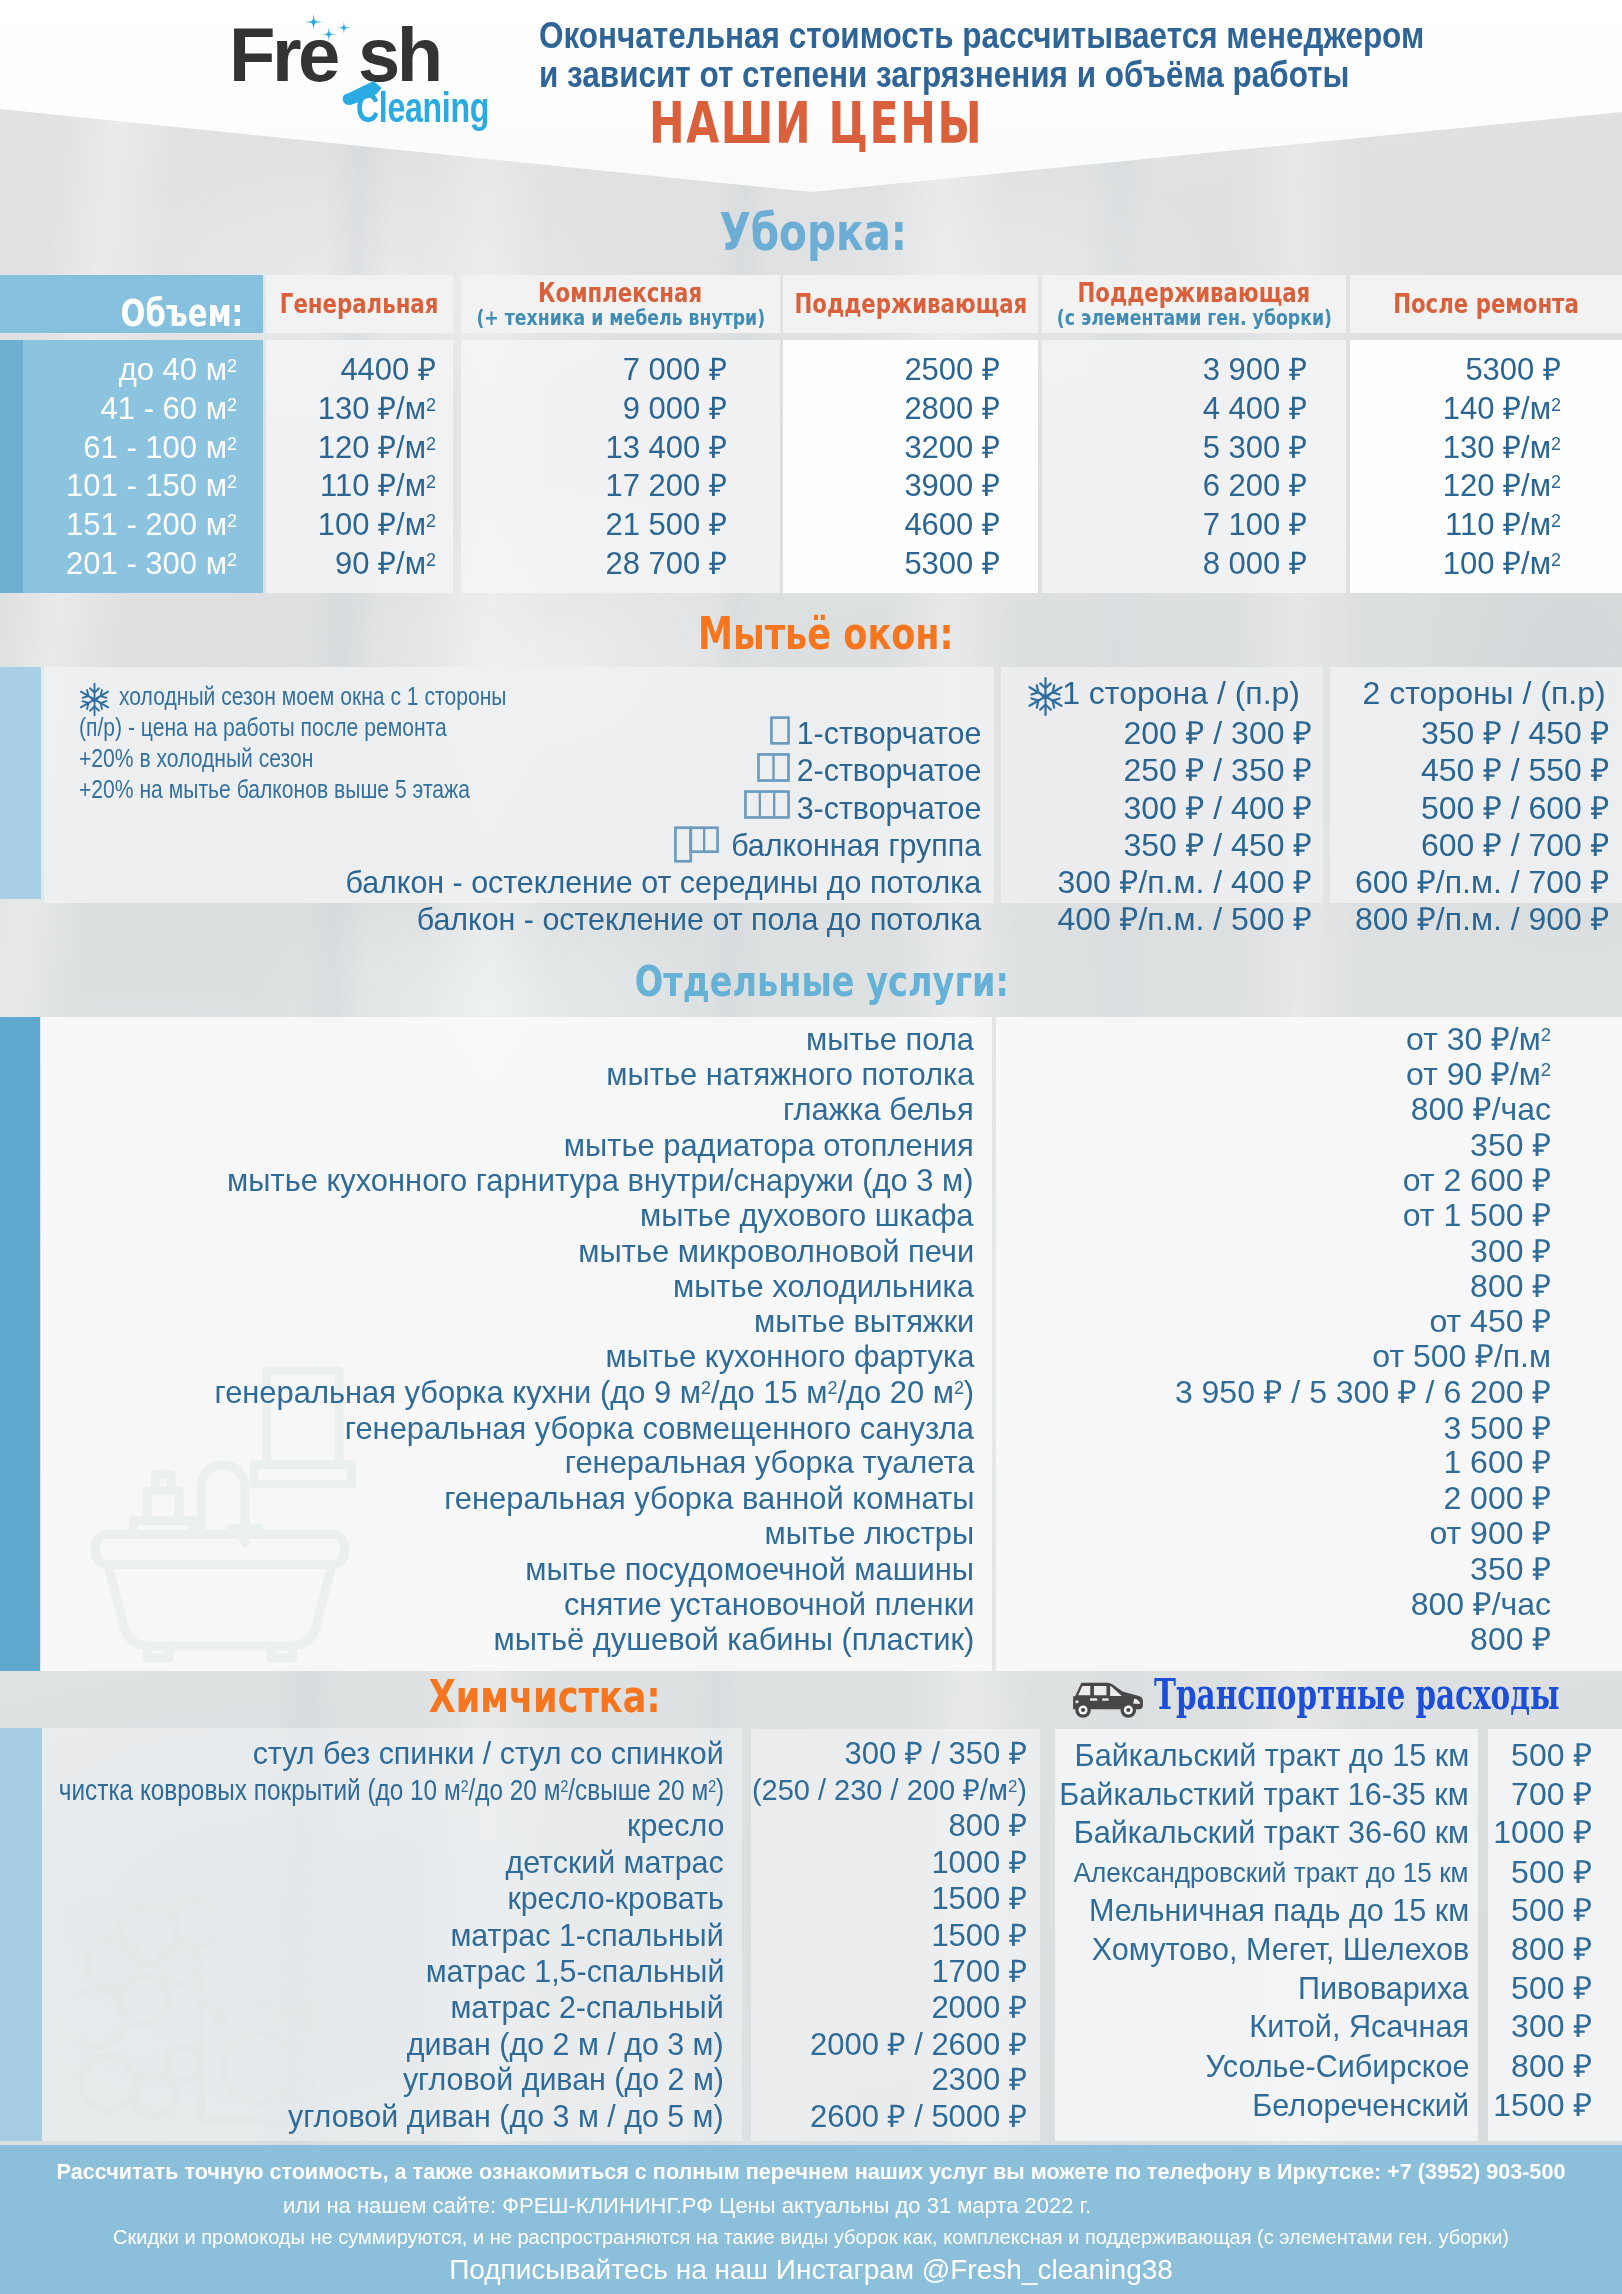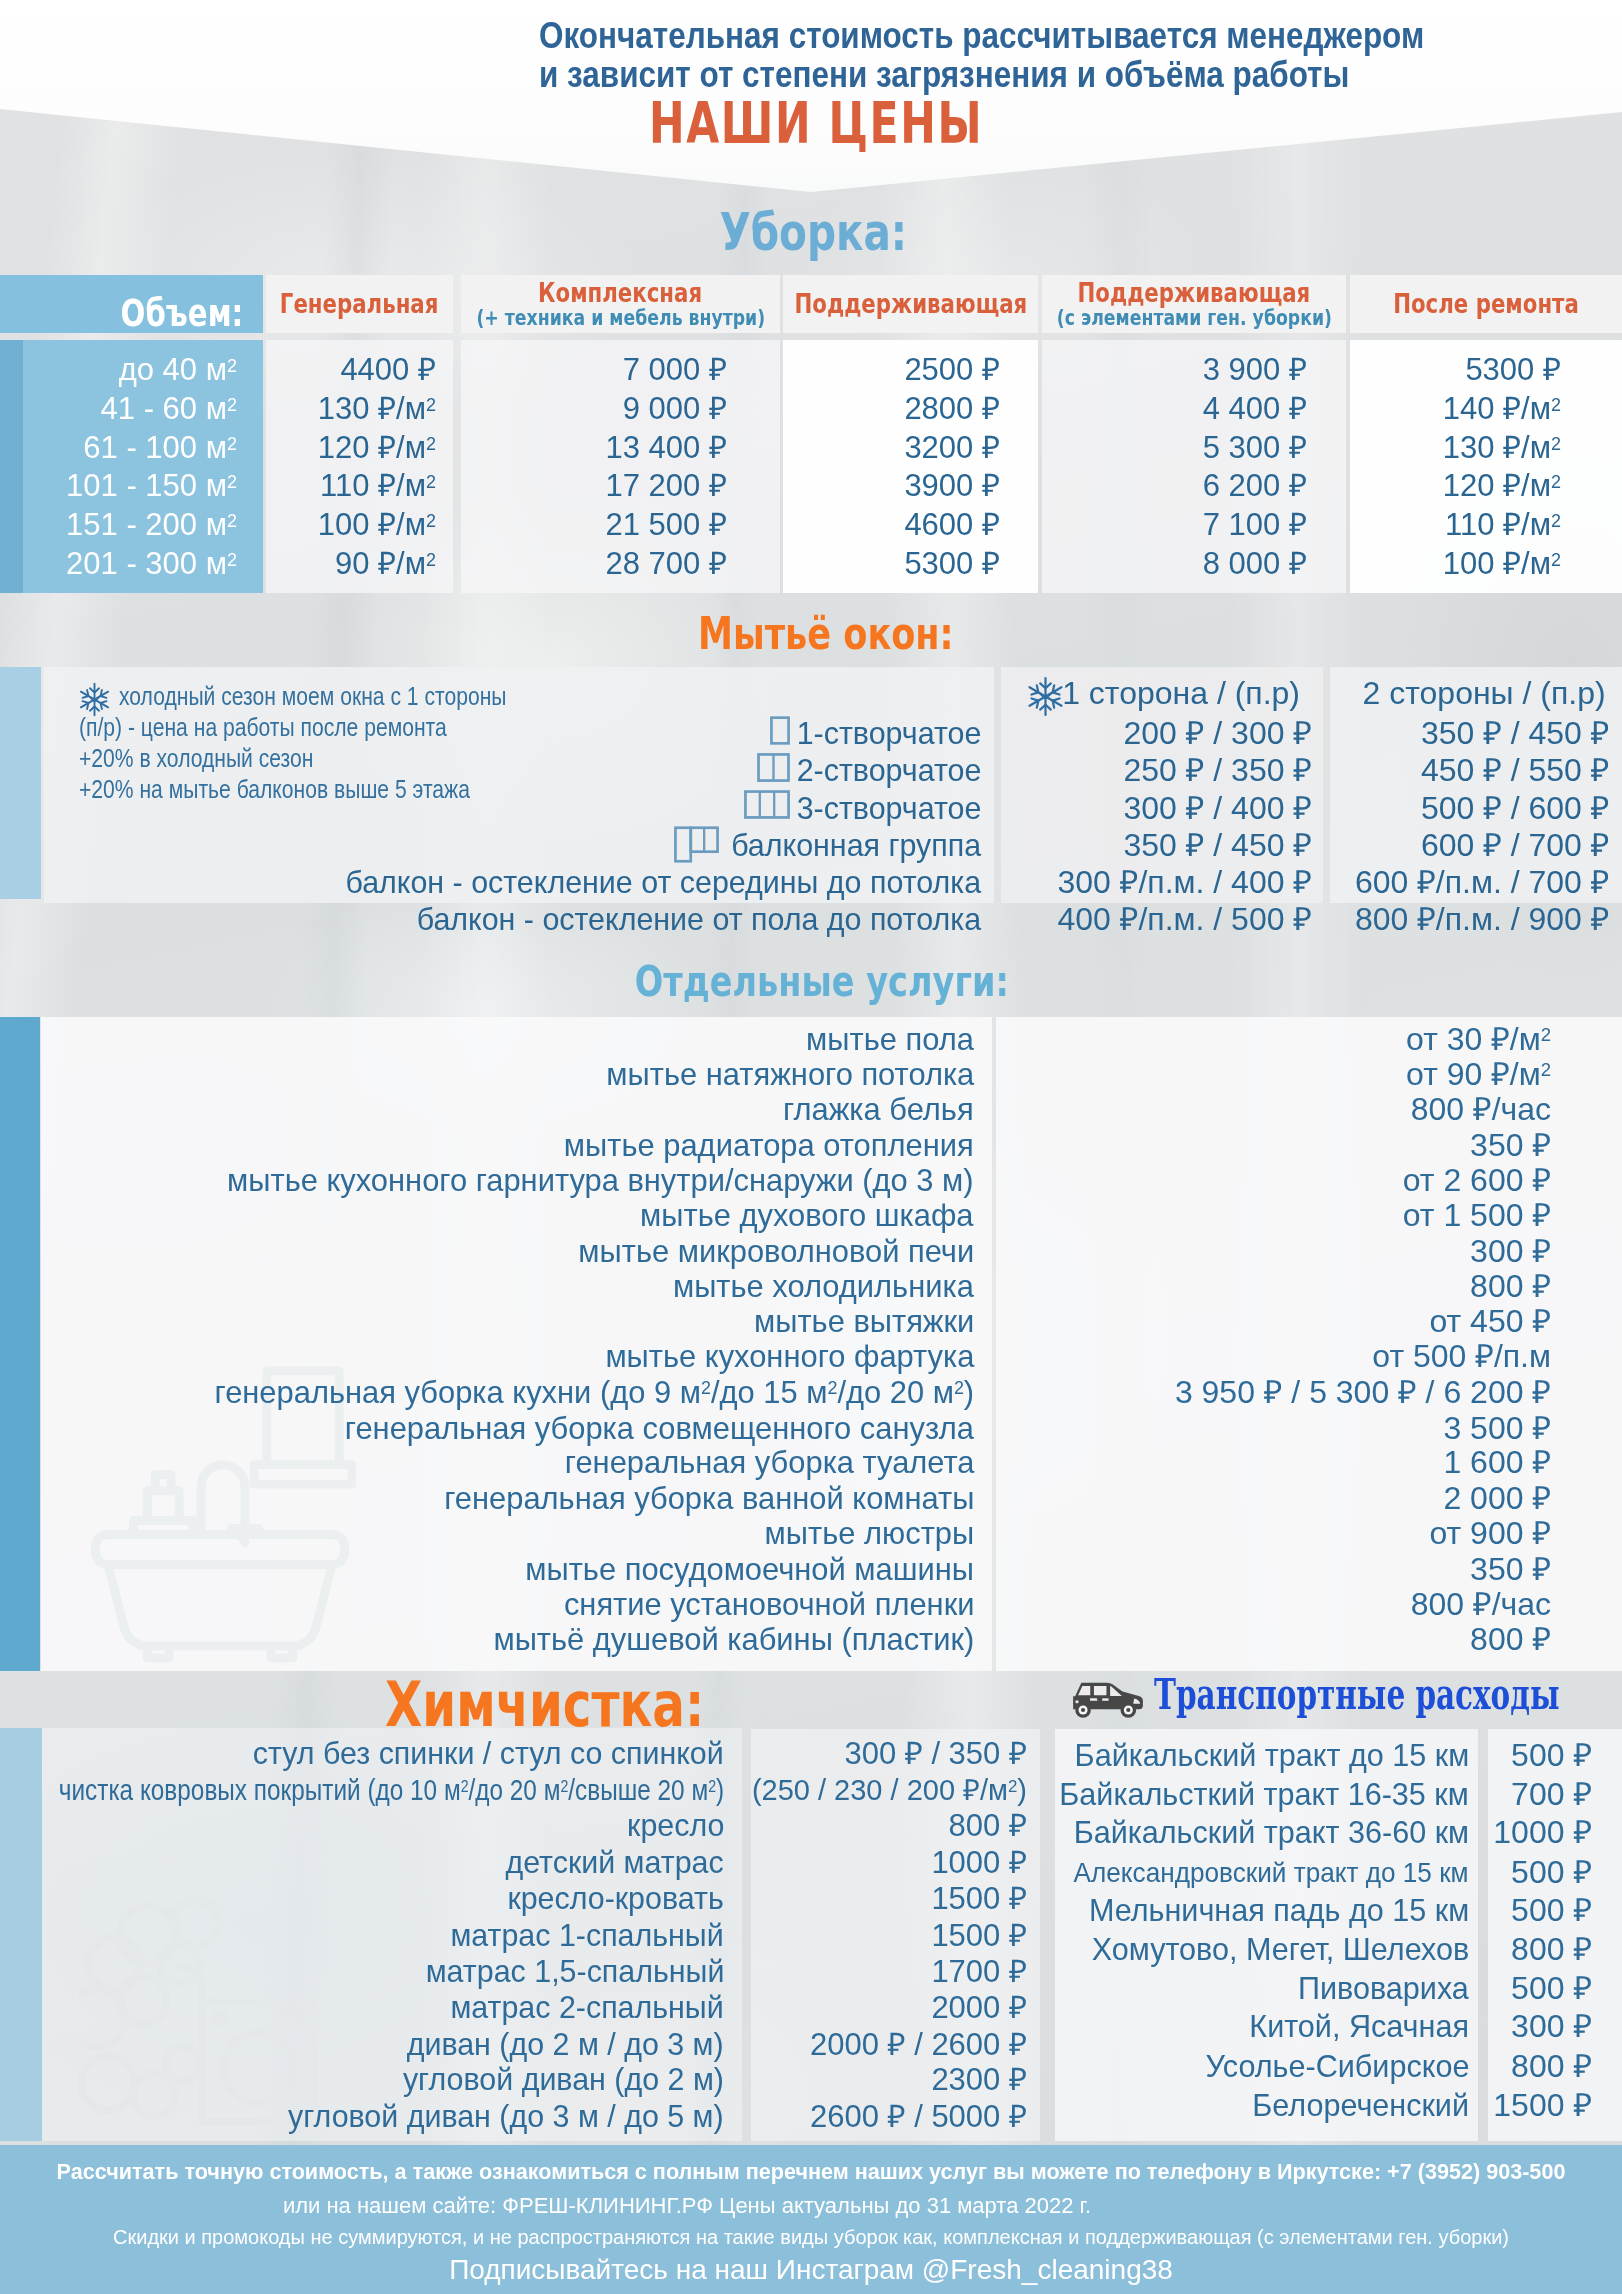"Fre sh" div { html: none -> <div> <div><span>Fre</span><span> </span><span>sh</span></div> <svg> <path></path> <path></path> <path></path> </svg> <svg> <path></path> </svg> <div>Cleaning</div> </div> }
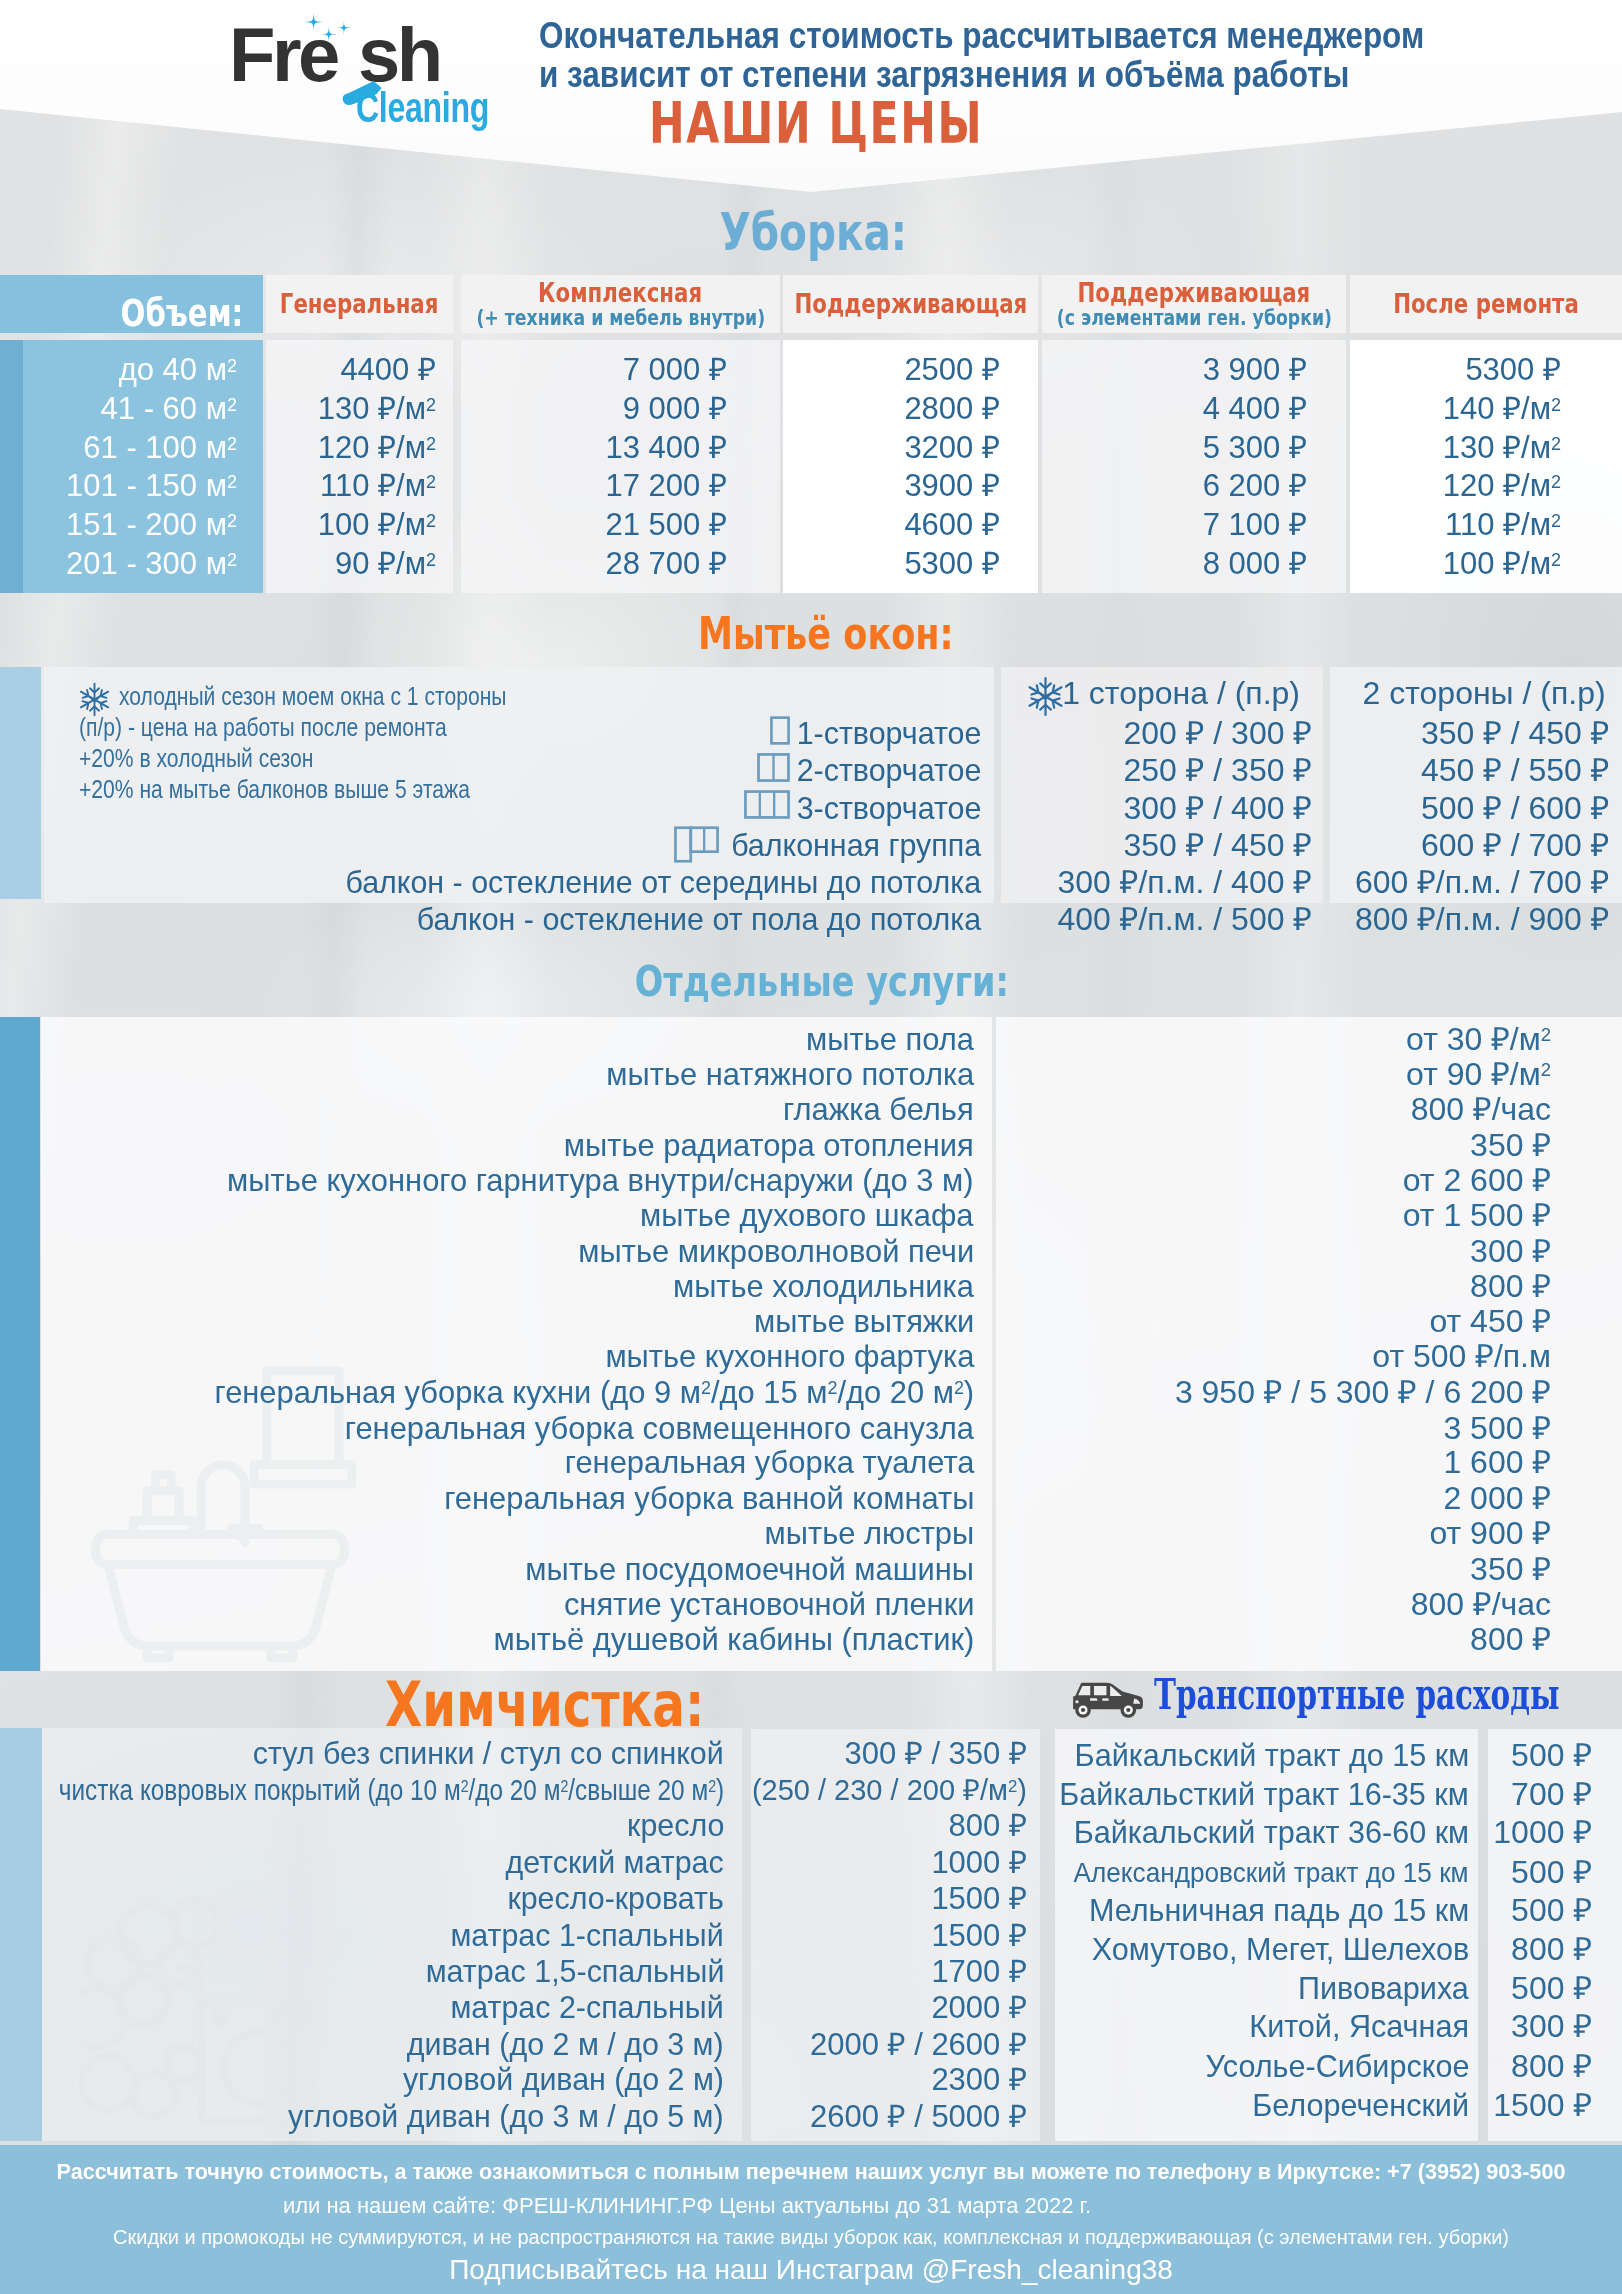"Химчистка:" #sec-dry-title { font-size: 62px -> 45px }
